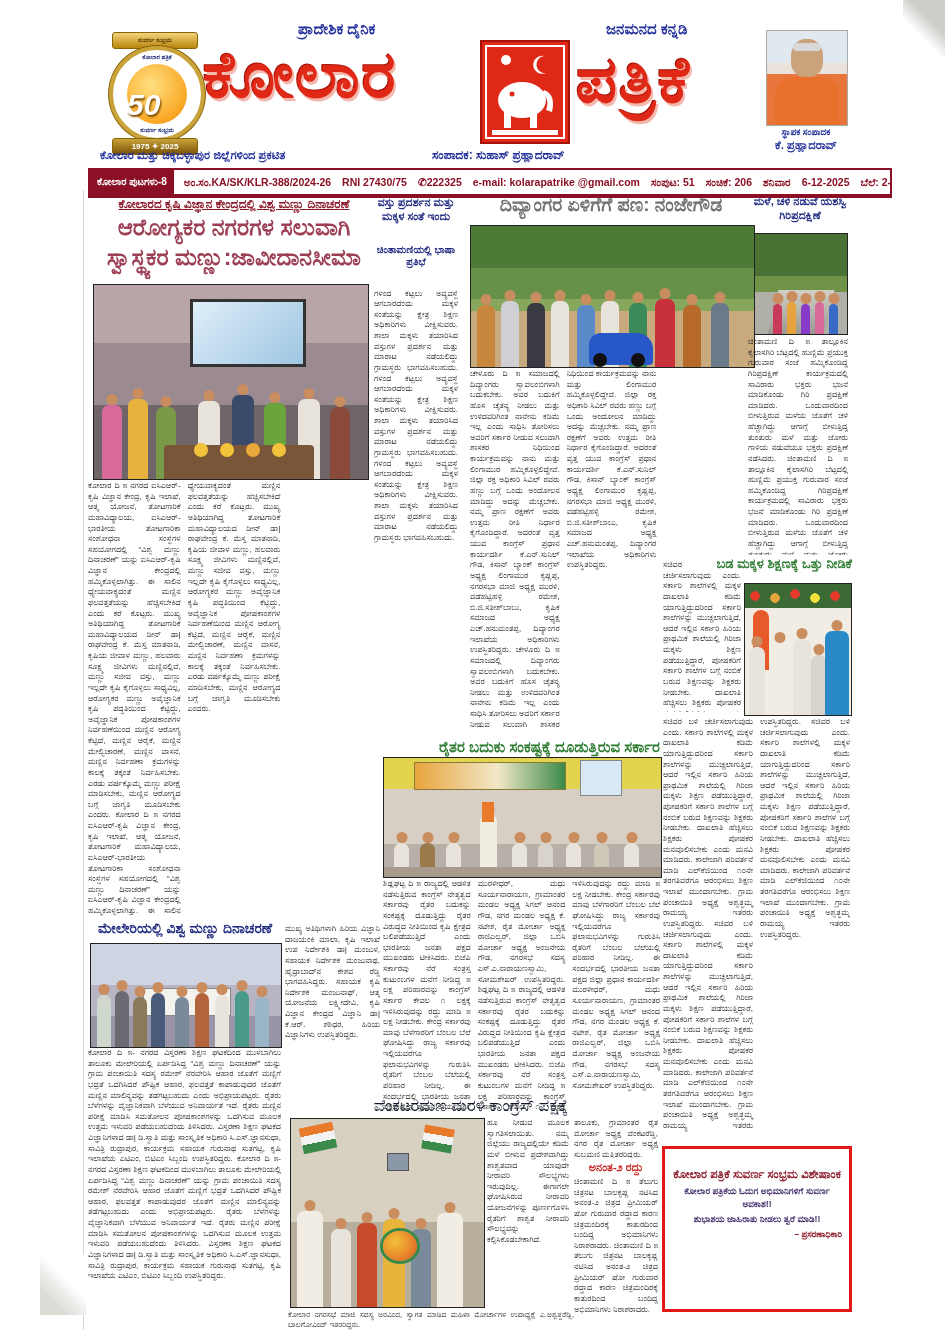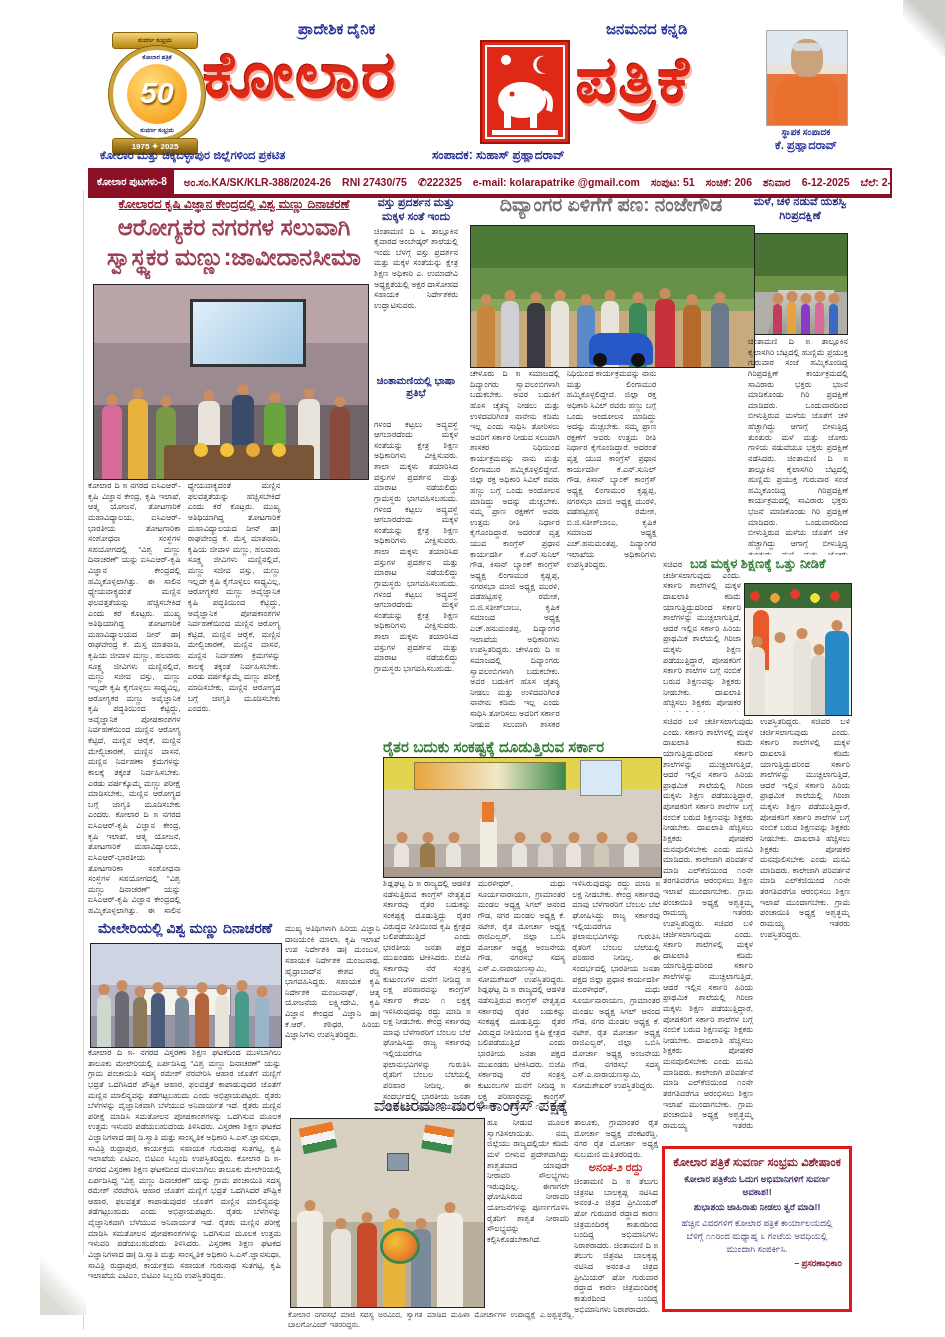"50" .logo-50 { text-align: center -> none; top: 12px -> 24px }
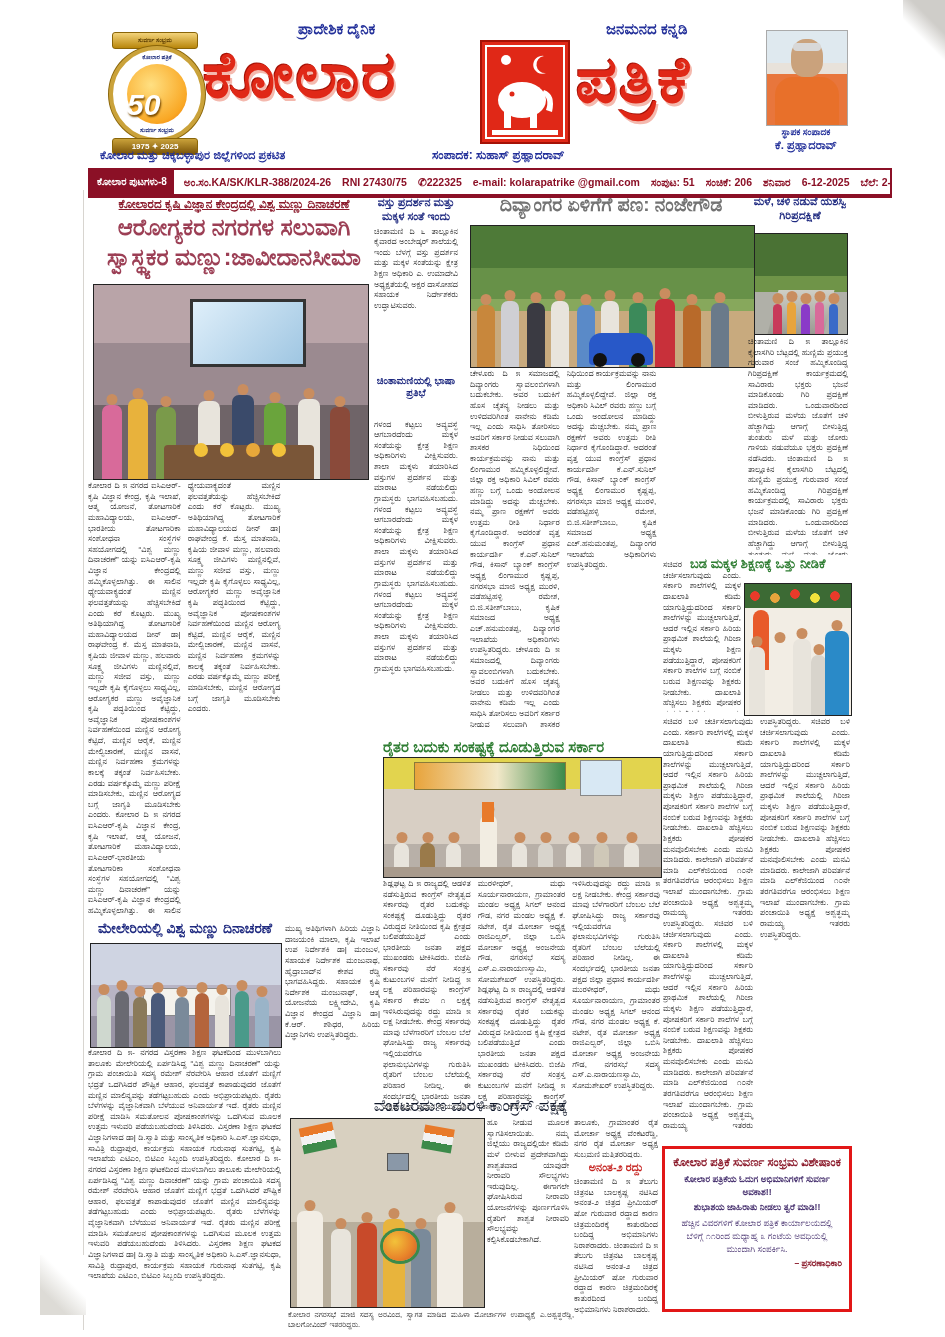"ಚಿಂತಾಮಣಿ ದಿ ೬ ತಾಲ್ಲೂಕಿನ ಕೈವಾರದ" div.bodytxt { html: <div>ಚಿಂತಾಮಣಿ ದಿ ೬ ತಾಲ್ಲೂಕಿನ ಕೈವಾರದ ಅಂಬೇಡ್ಕರ್ ಶಾಲೆಯಲ್ಲಿ ಇಂದು ಬೆಳಗ್ಗೆ ವಸ್ತು ಪ್ರದರ್ಶನ ಮತ್ತು ಮಕ್ಕಳ ಸಂತೆಯನ್ನು ಕ್ಷೇತ್ರ ಶಿಕ್ಷಣ ಅಧಿಕಾರಿ ಎ. ಉಮಾದೇವಿ ಅಧ್ಯಕ್ಷತೆಯಲ್ಲಿ ಅಕ್ಷರ ದಾಸೋಹದ ಸಹಾಯಕ ನಿರ್ದೇಶಕರು ಉದ್ಘಾಟಿಸುವರು.</div> -> none }
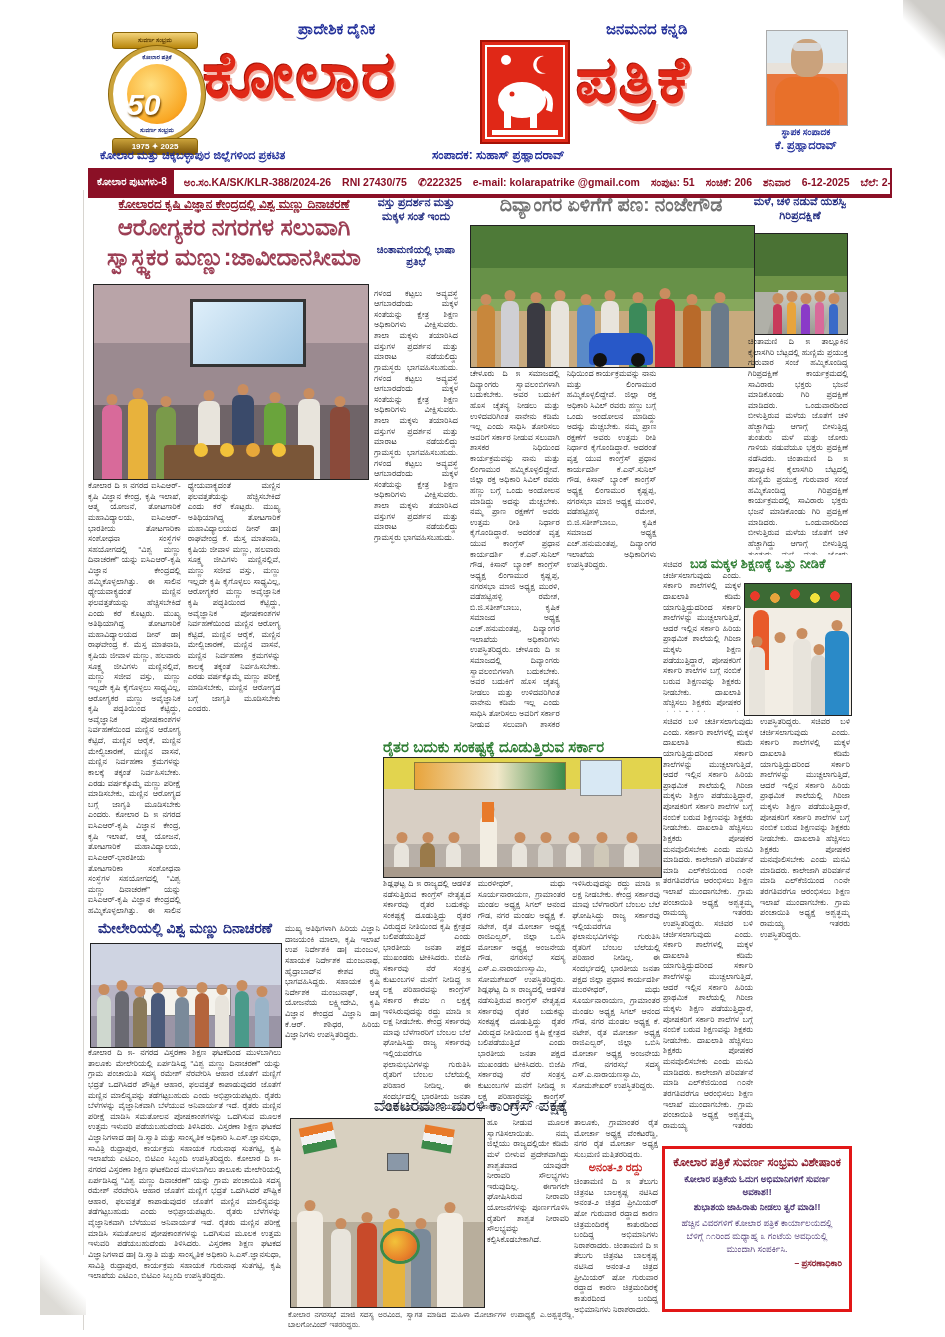"ಬಡ ಮಕ್ಕಳ ಶಿಕ್ಷಣಕ್ಕೆ ಒತ್ತು ನೀಡಿಕೆ" .hgreen { text-align: left -> right }
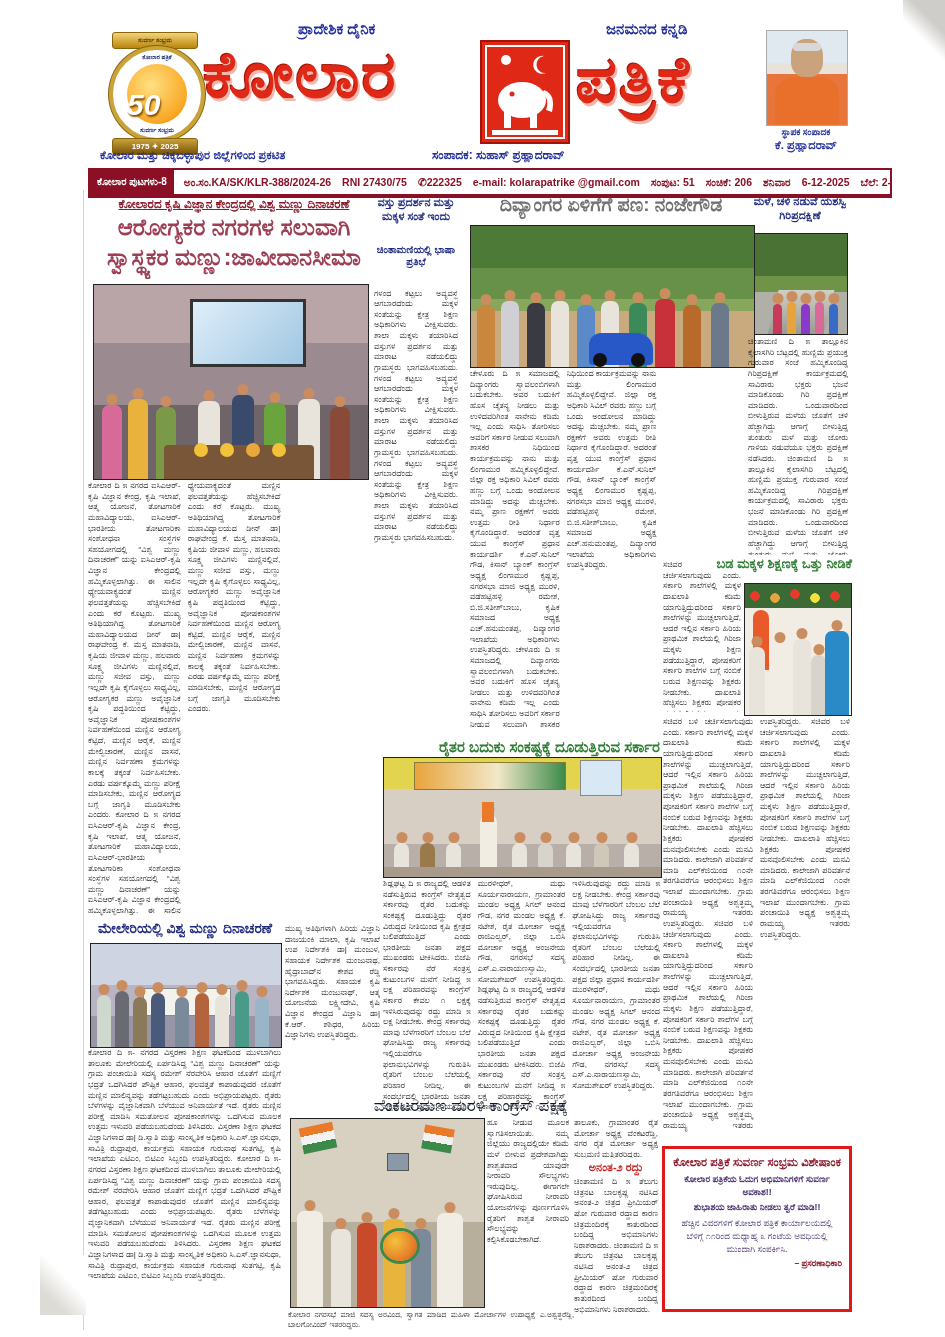"ಕೋಲಾರ ಪತ್ರಿಕೆ ಸುವರ್ಣ ಸಂಭ್ರಮ ವಿಶೇಷಾಂಕ" .notice { padding: 6px 7px -> 18px 7px }
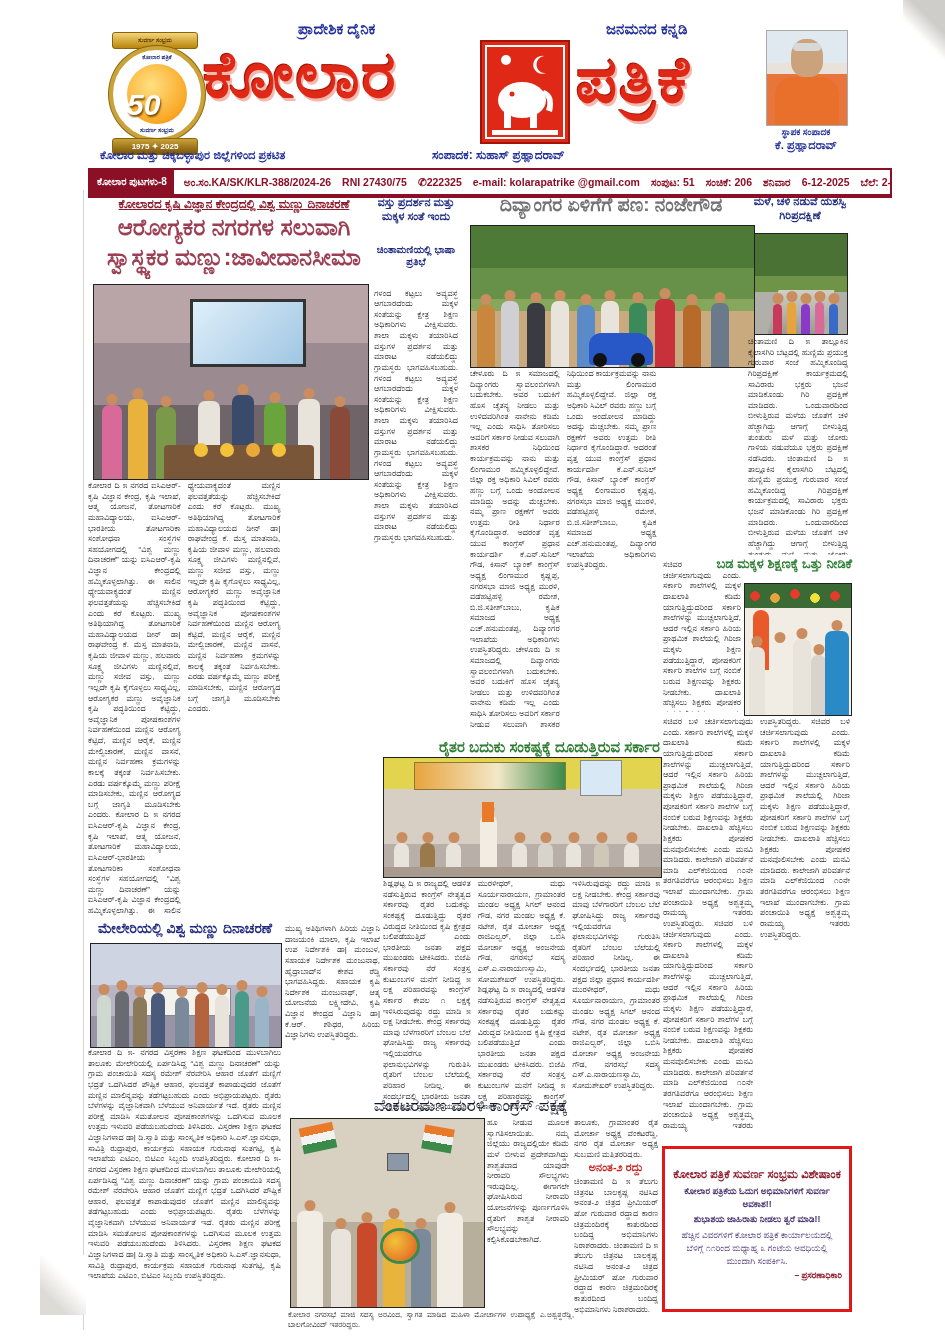"ಹೆಚ್ಚಿನ ವಿವರಗಳಿಗೆ ಕೋಲಾರ ಪತ್ರಿಕೆ" div.l { html: <div>ಹೆಚ್ಚಿನ ವಿವರಗಳಿಗೆ ಕೋಲಾರ ಪತ್ರಿಕೆ ಕಾರ್ಯಾಲಯದಲ್ಲಿ ಬೆಳಿಗ್ಗೆ ೧೧ರಿಂದ ಮಧ್ಯಾಹ್ನ ೩ ಗಂಟೆಯ ಅವಧಿಯಲ್ಲಿ ಮುಂದಾಗಿ ಸಂಪರ್ಕಿಸಿ.</div> -> none }
